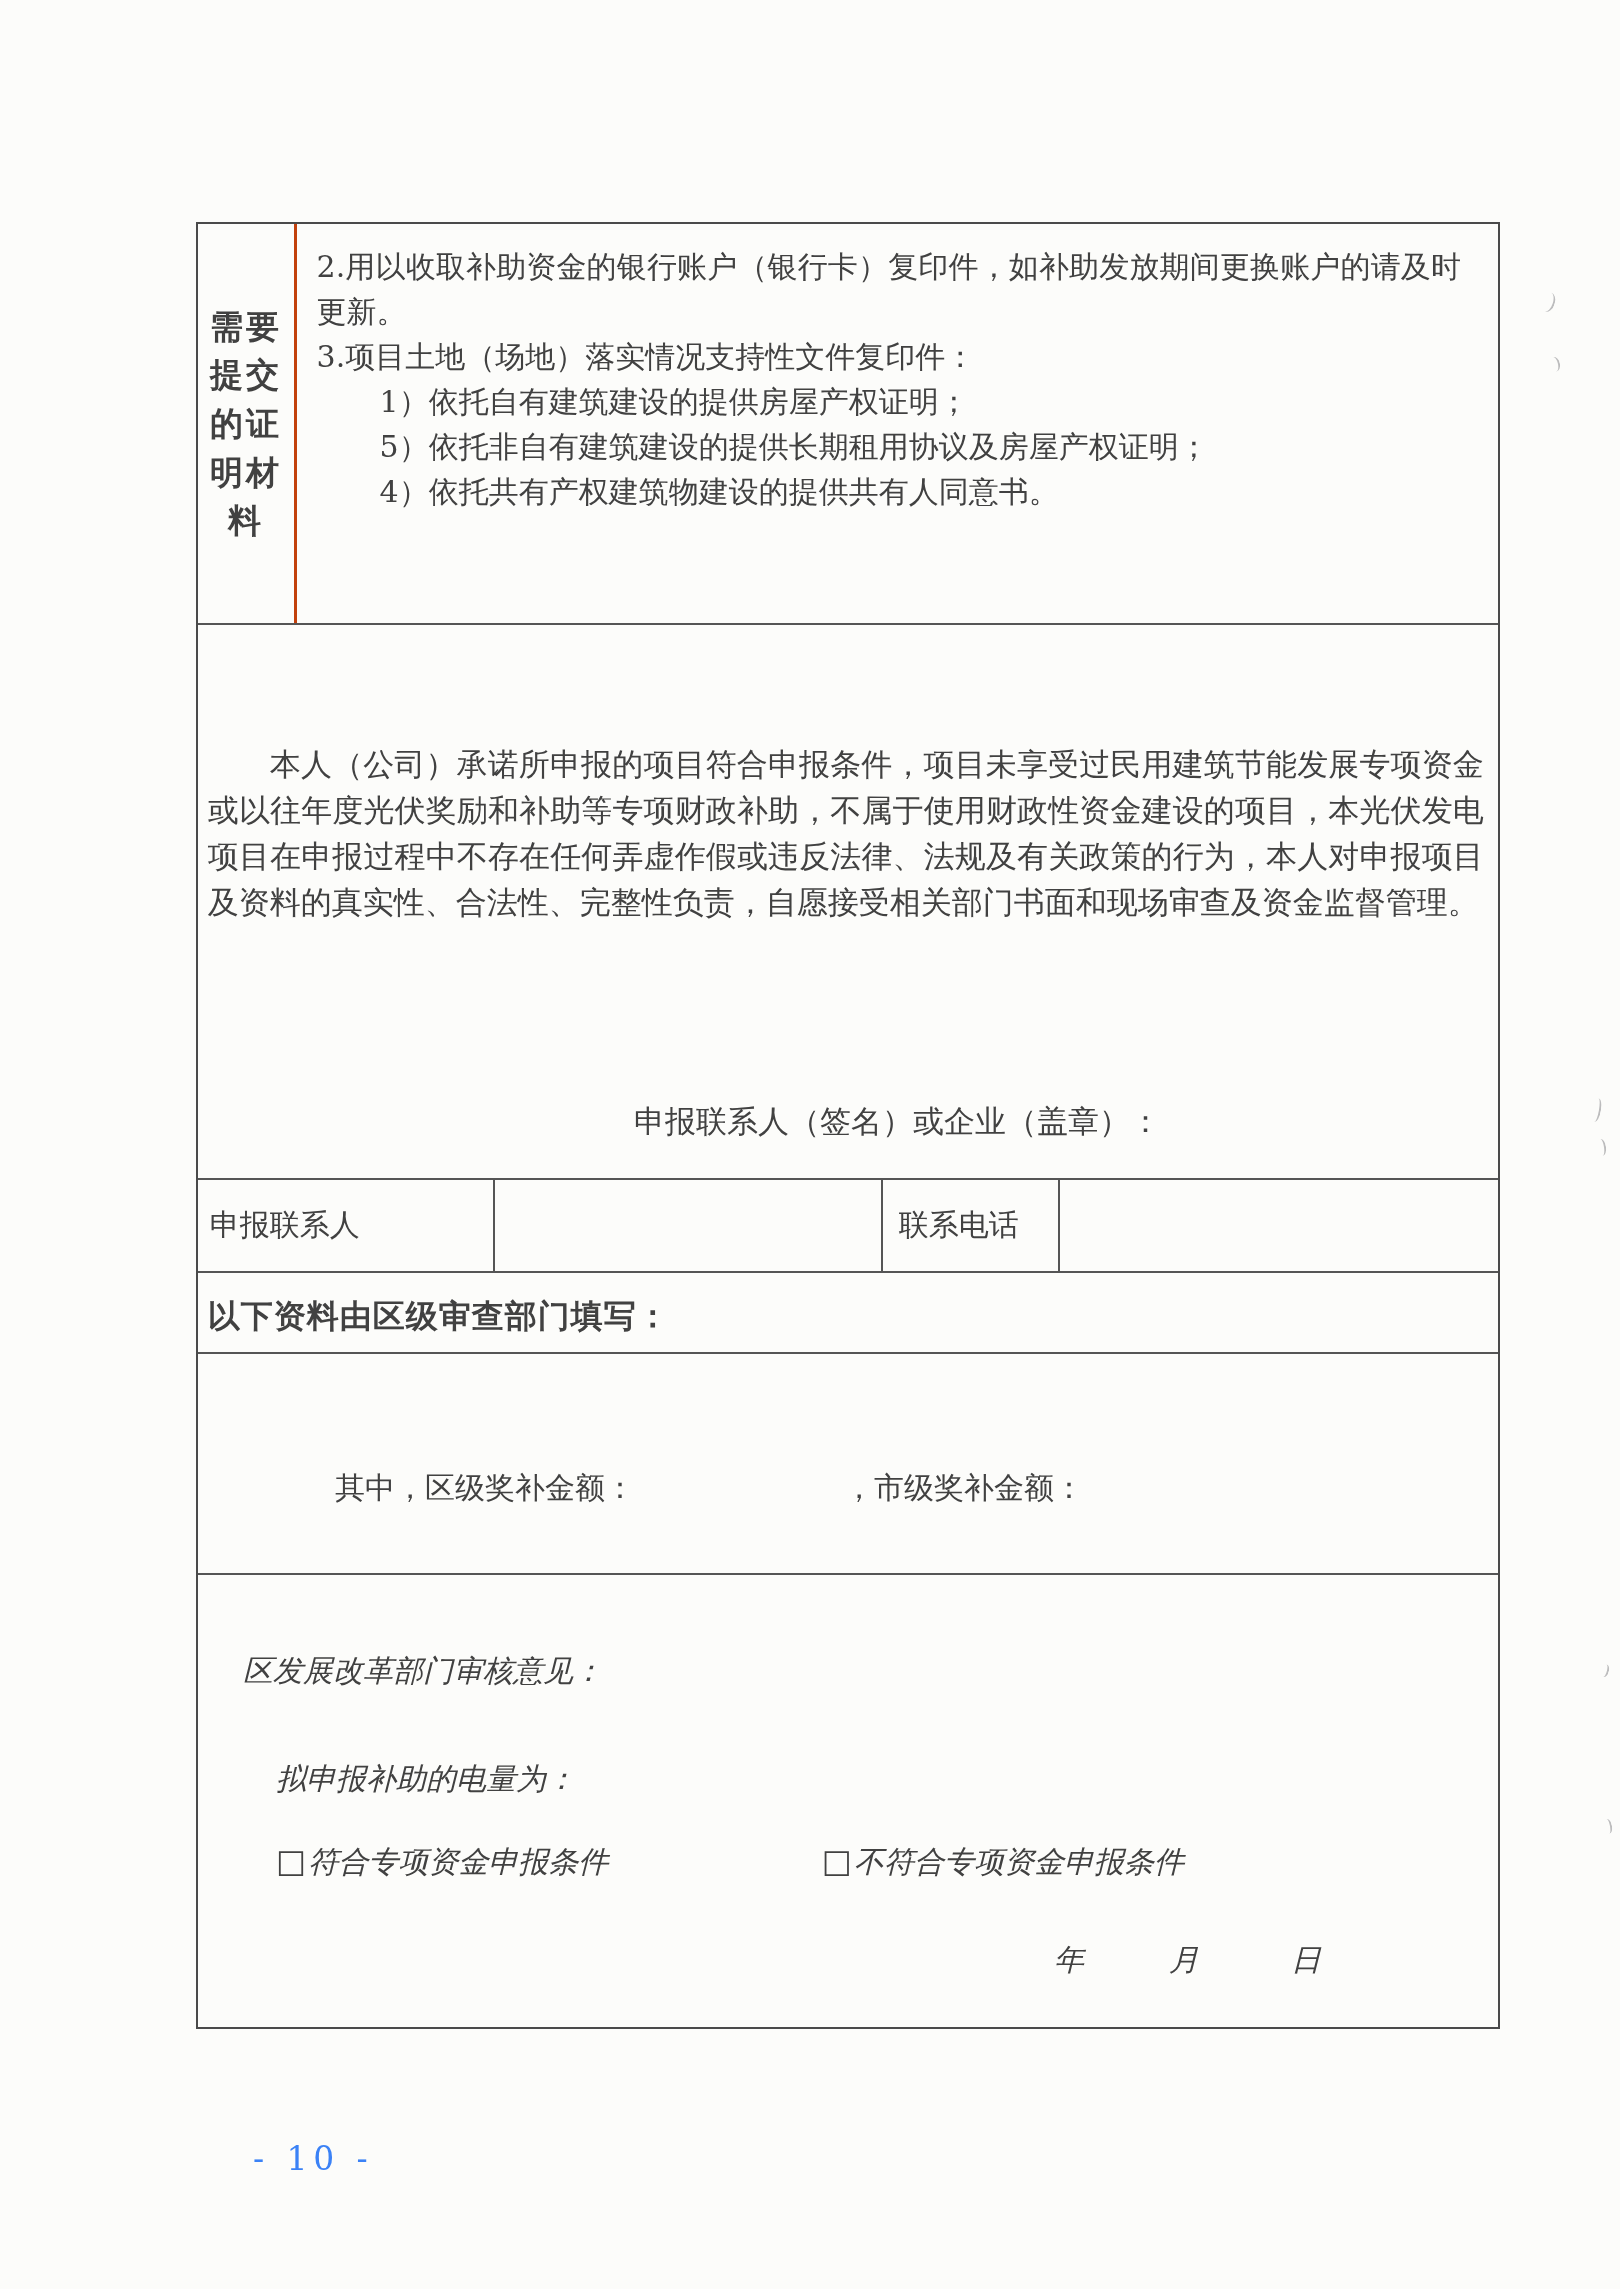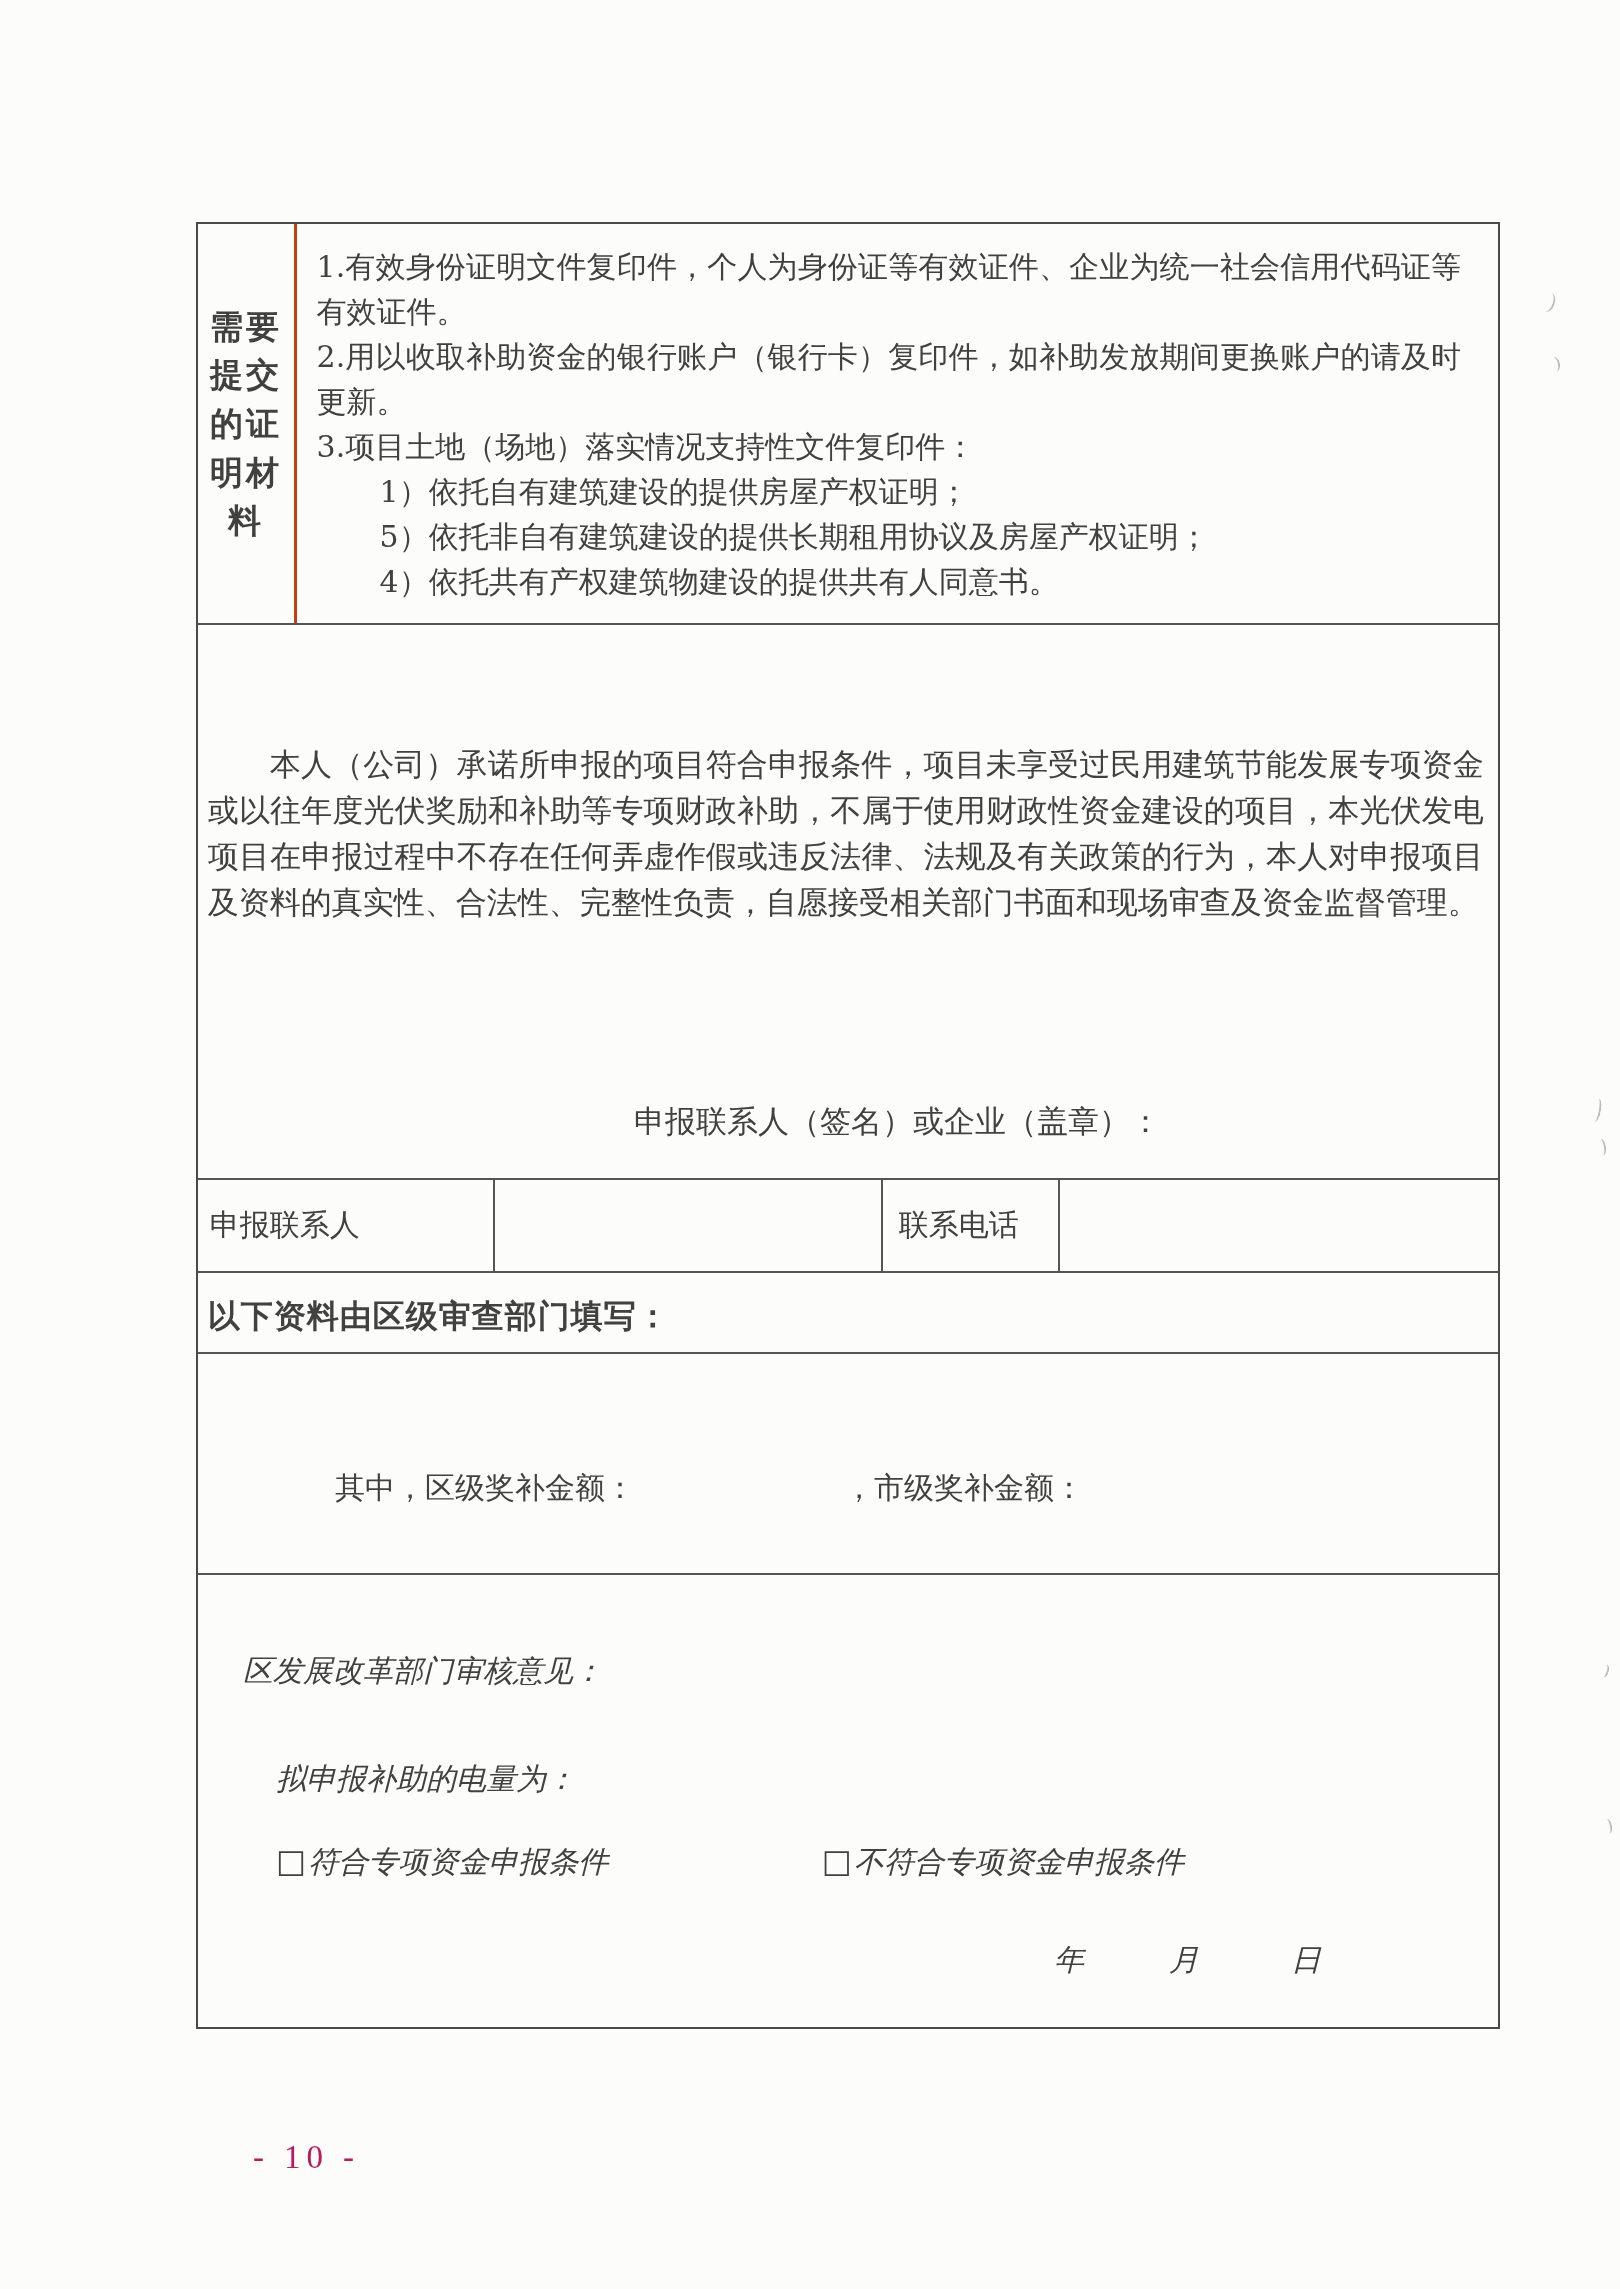"1.有效身份证明文件复印件，个人为身份证等有效证件、企业为统一社会信用代码证等有" div.item { html: <div>1.有效身份证明文件复印件，个人为身份证等有效证件、企业为统一社会信用代码证等有效证件。</div> -> none }
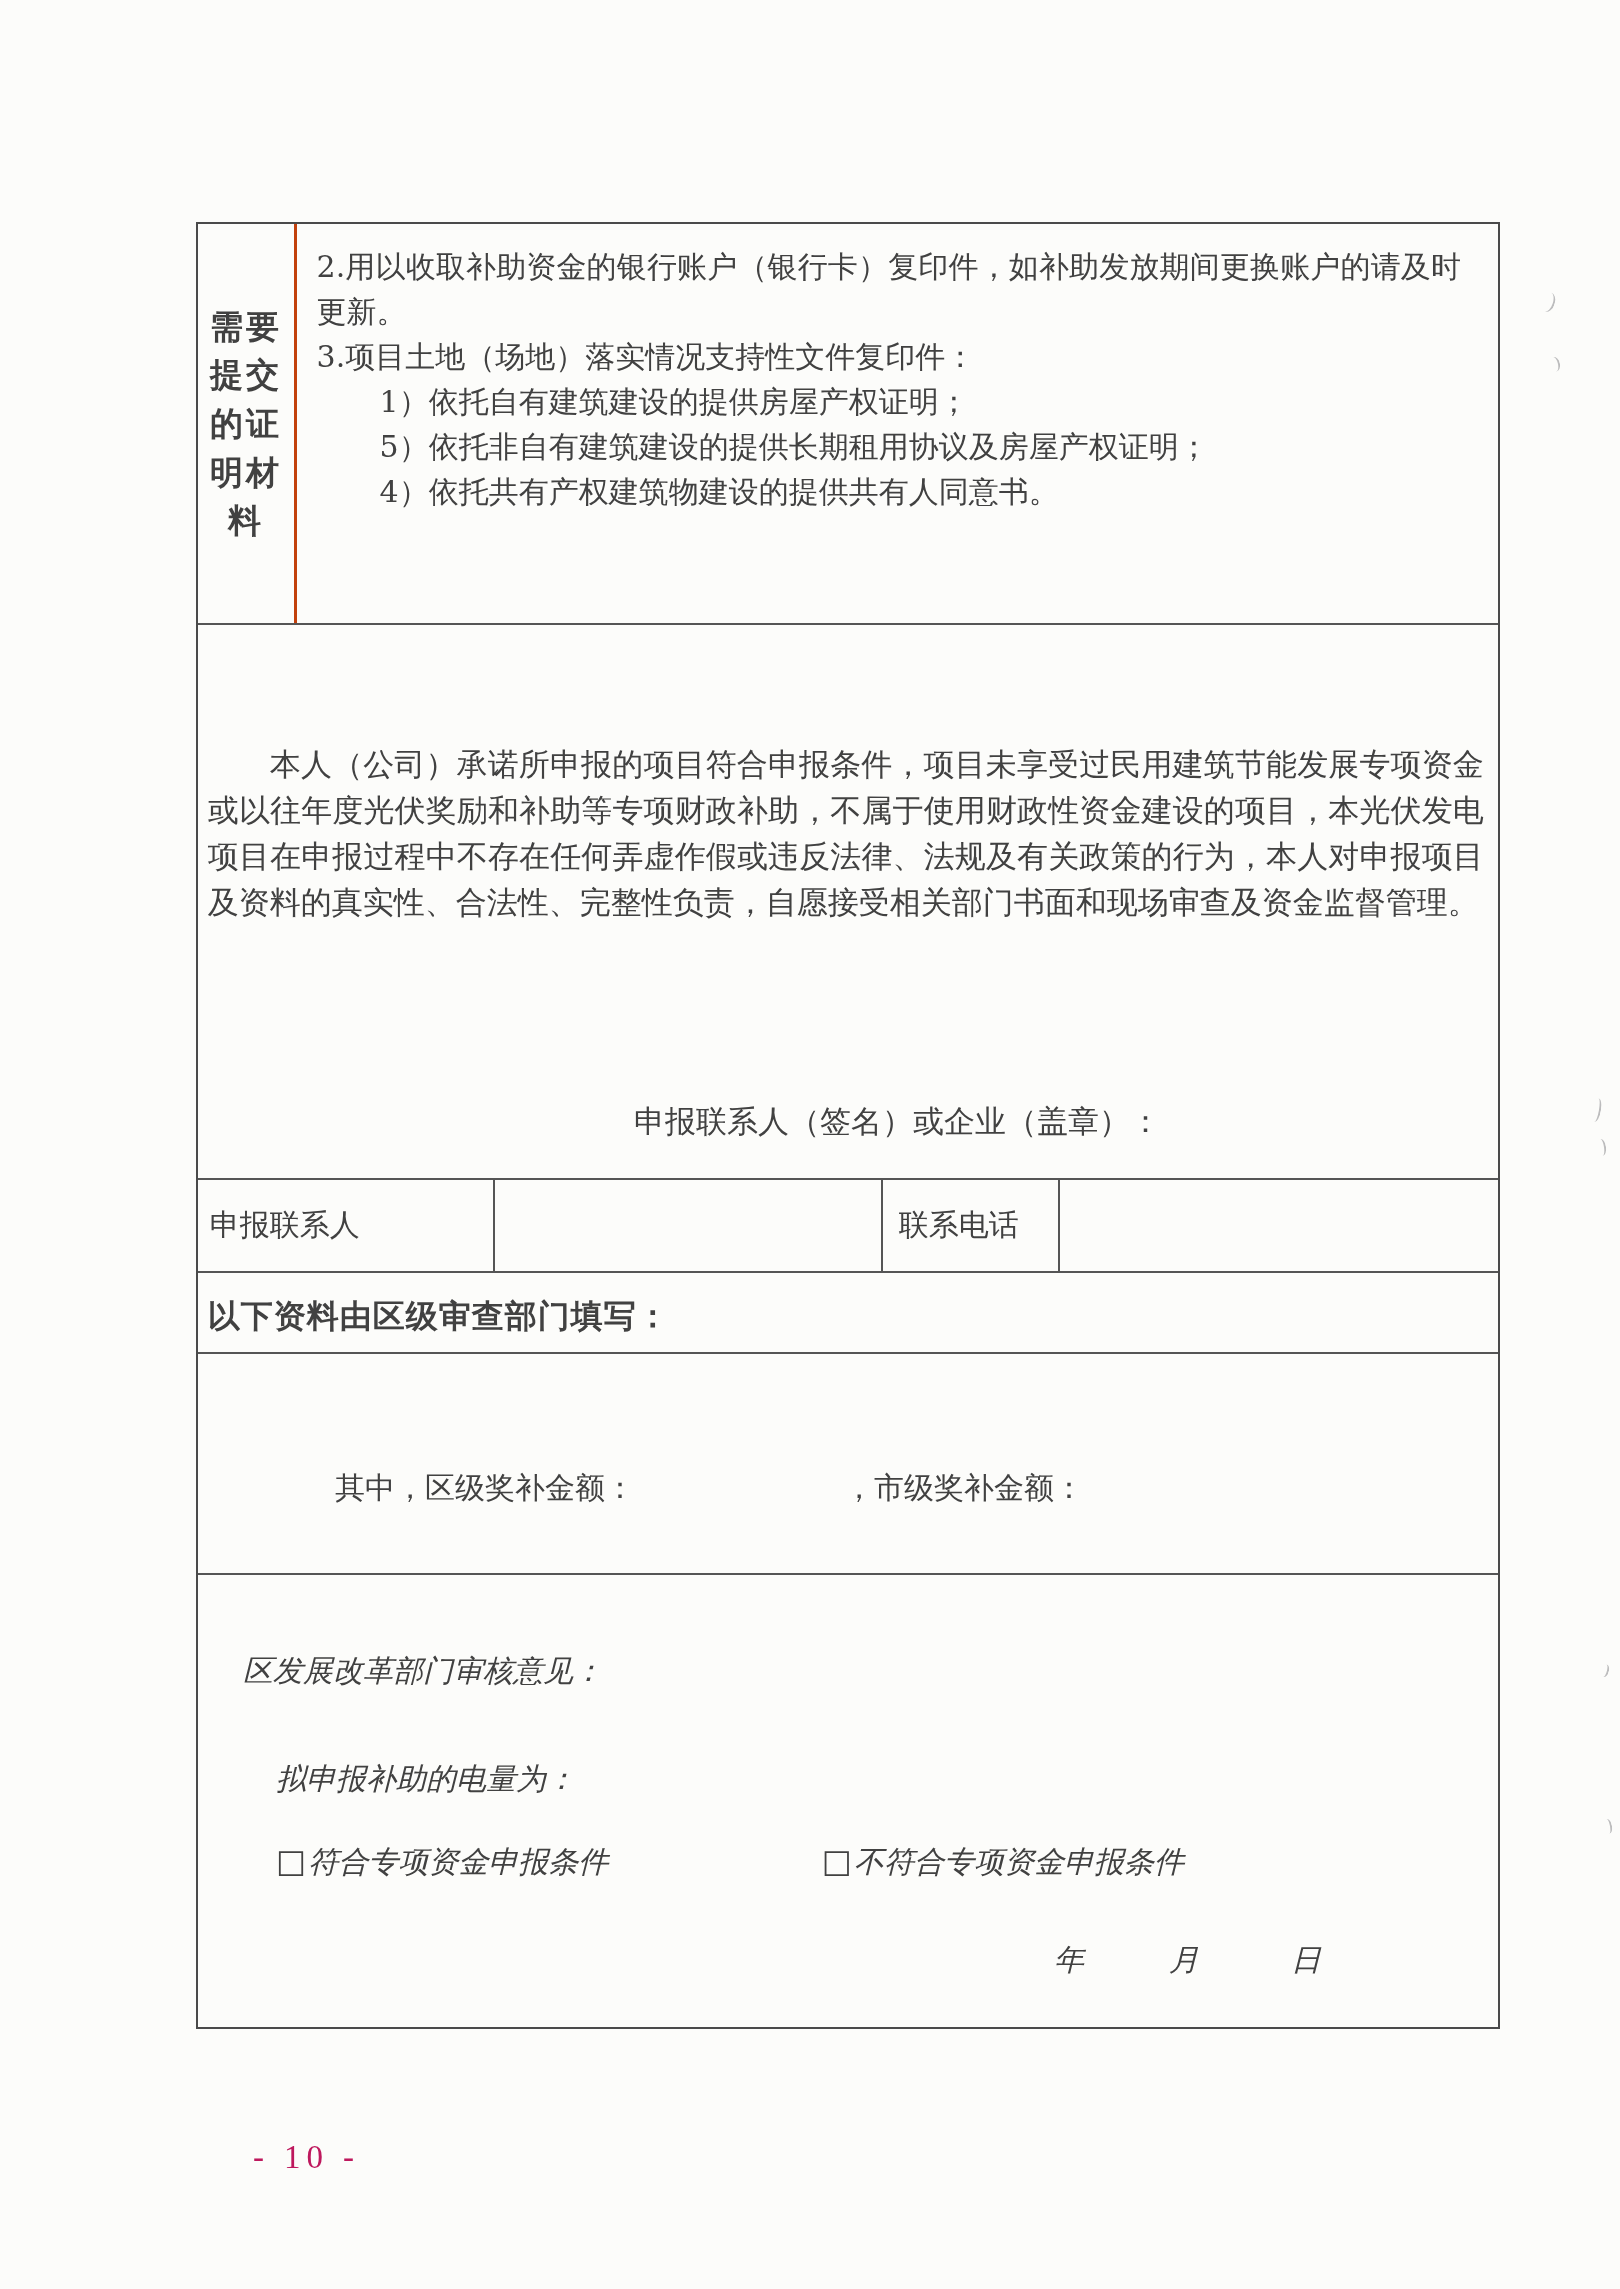"- 10 -" .page-number { color: #be185d -> #3b82f6; font-family: Liberation Serif, serif -> none }
